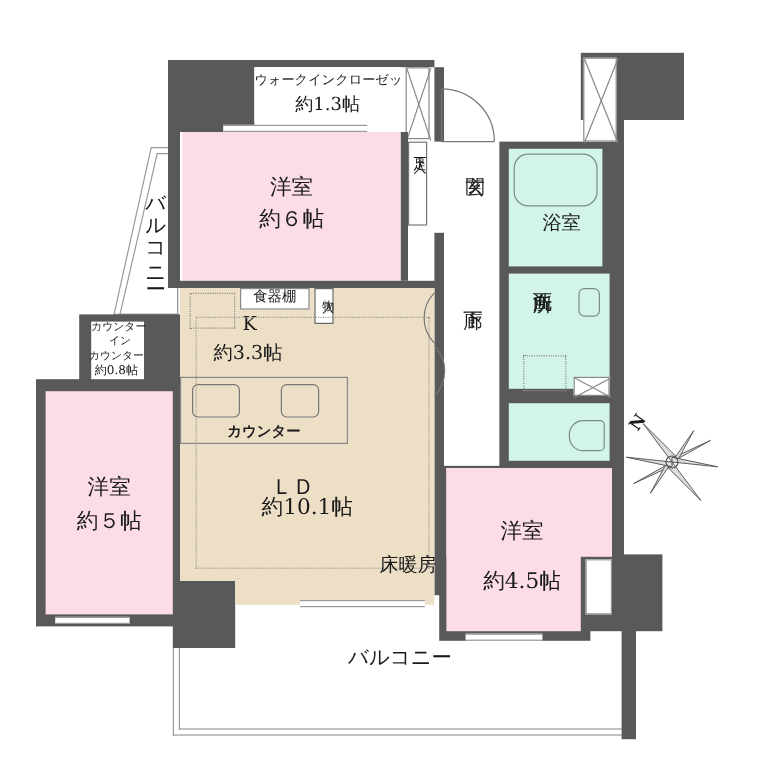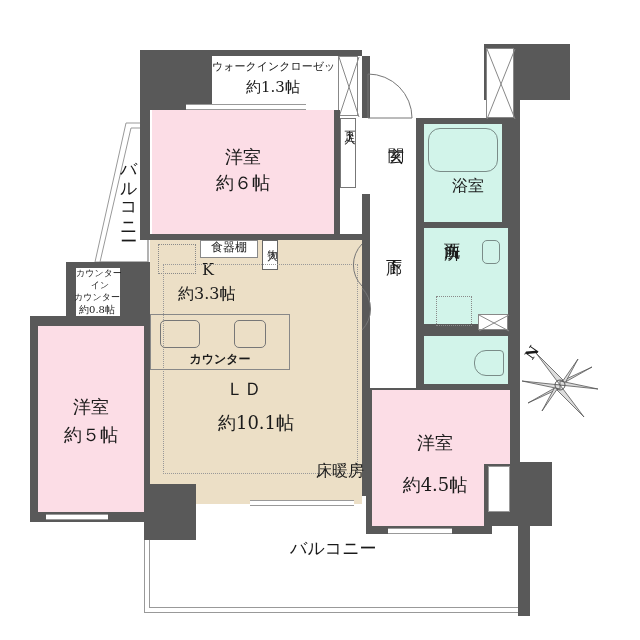"ＬＤ" div.label { top: 378px -> 396px }
